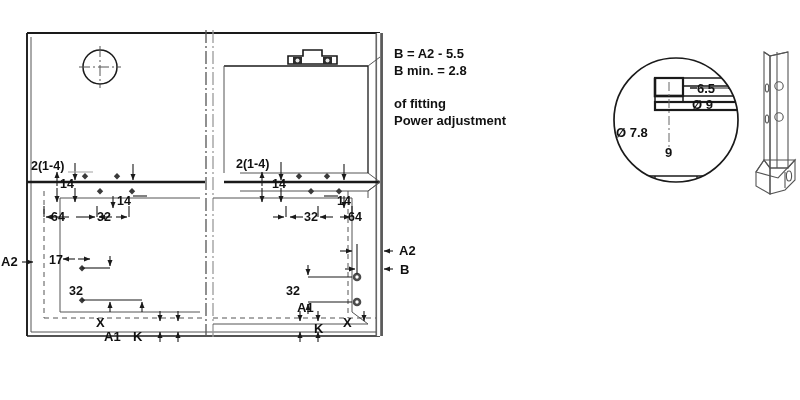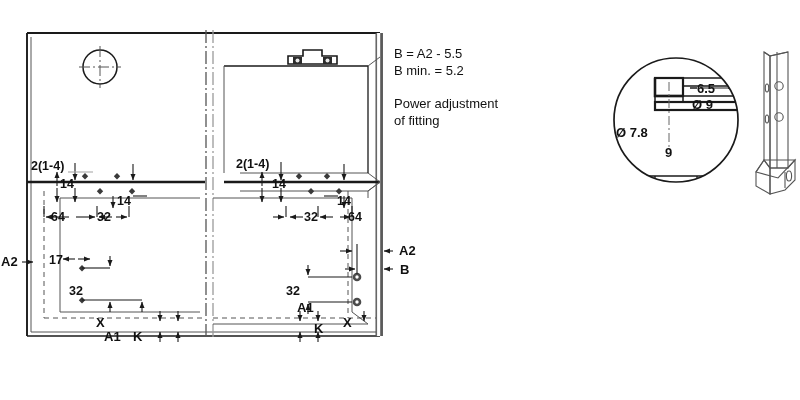"B = A2 - 5.5" div { font-weight: normal -> bold }
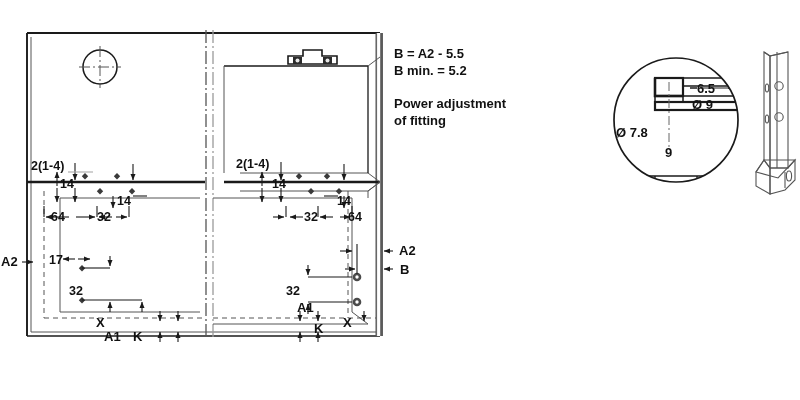"B min. = 5.2" div { text: 5.2 -> 2.8 }
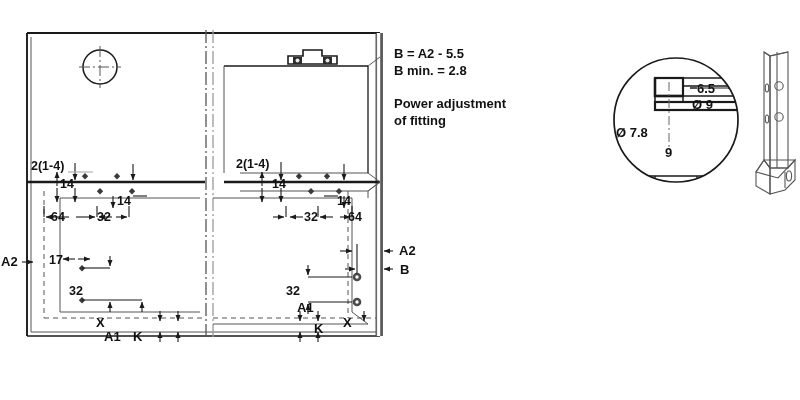"Power adjustment" div { order: before "of fitting" -> after "of fitting" }
